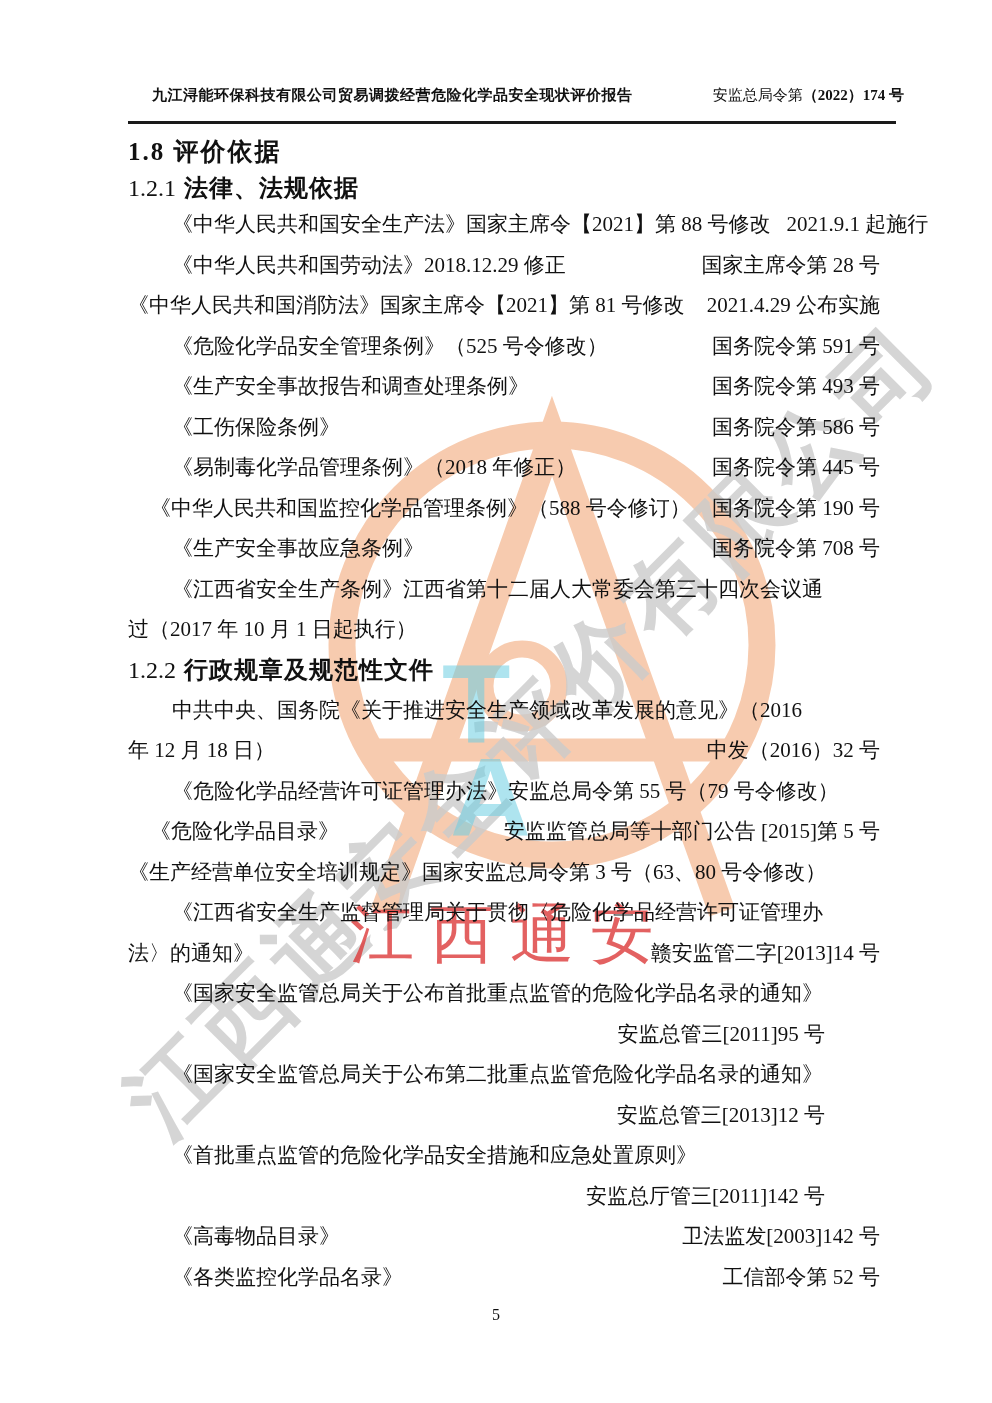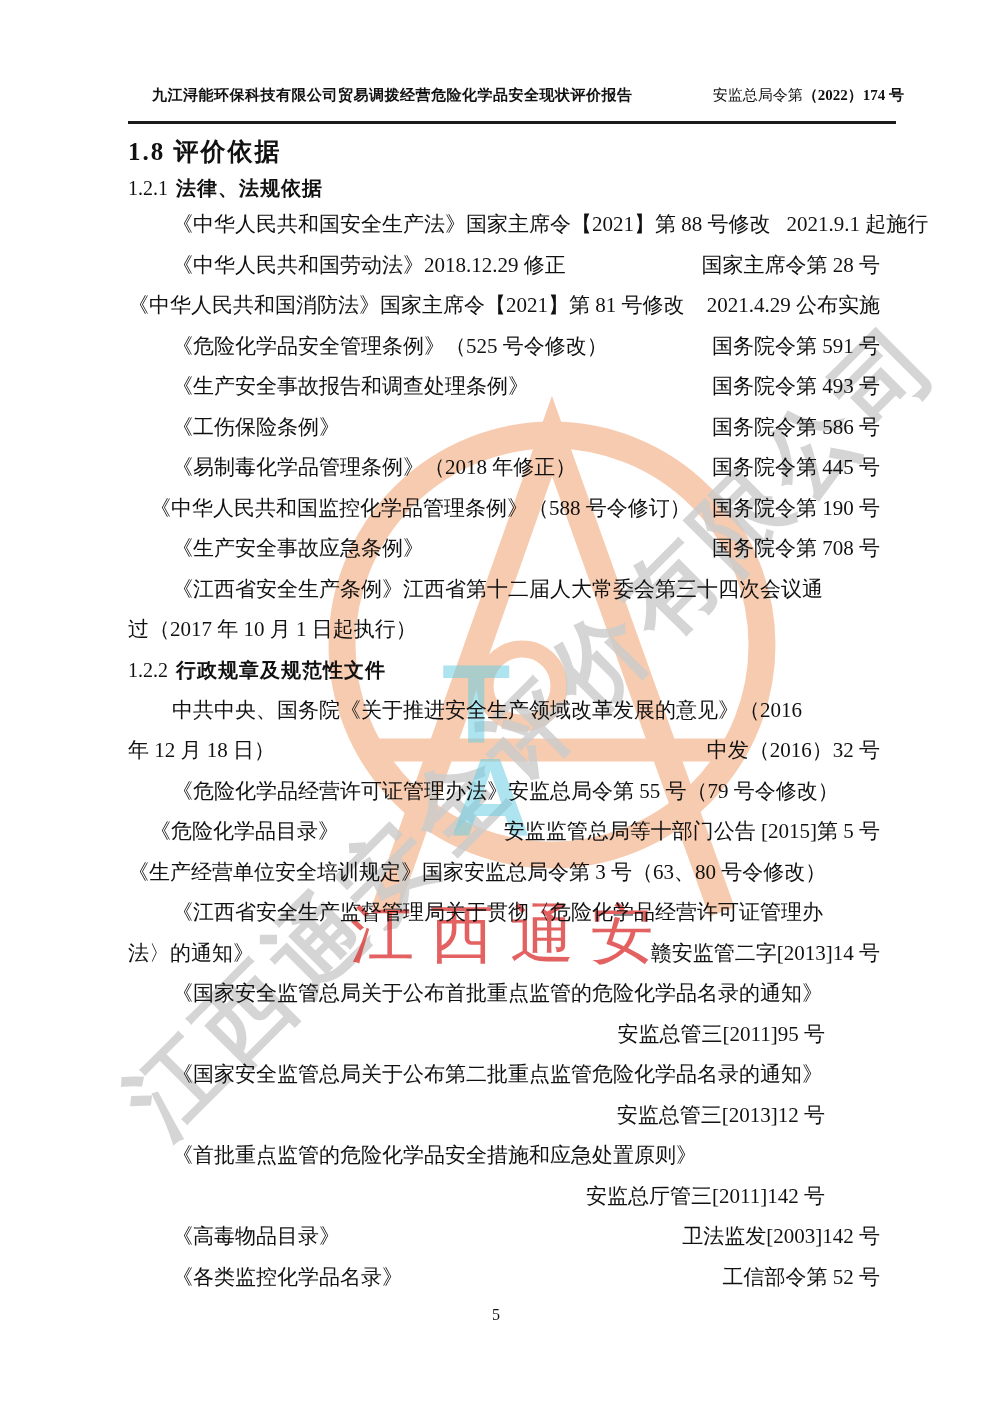"1.2.1 法律、法规依据" .h2 { font-size: 20px -> 24px }
